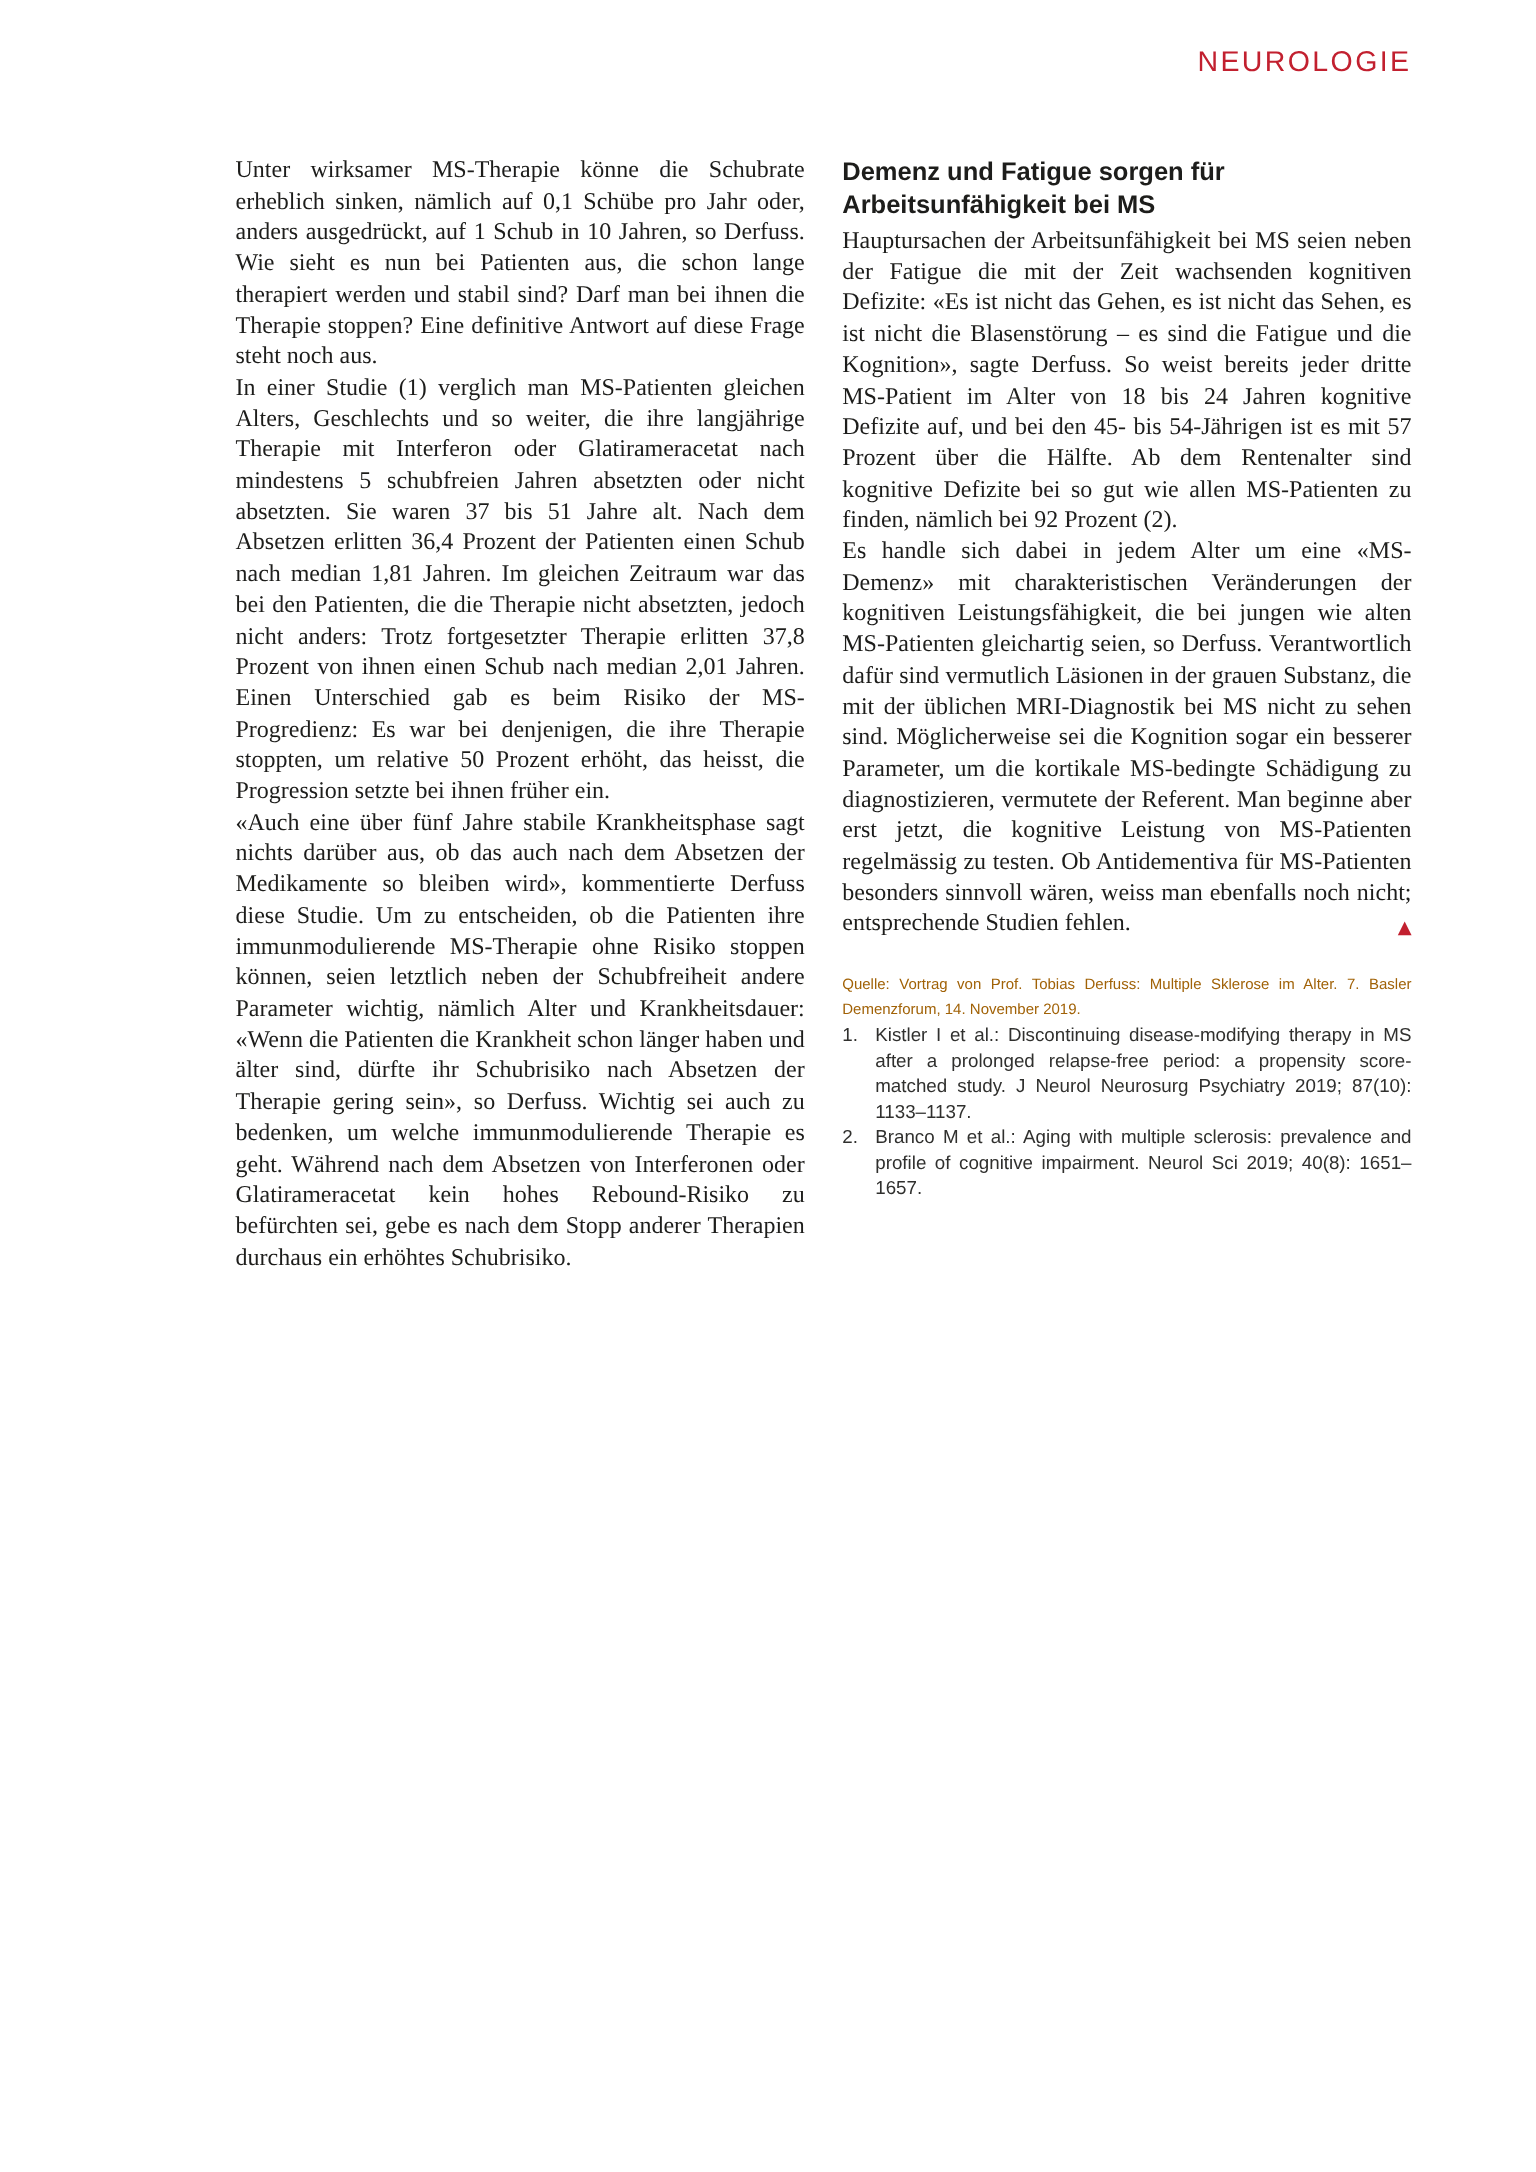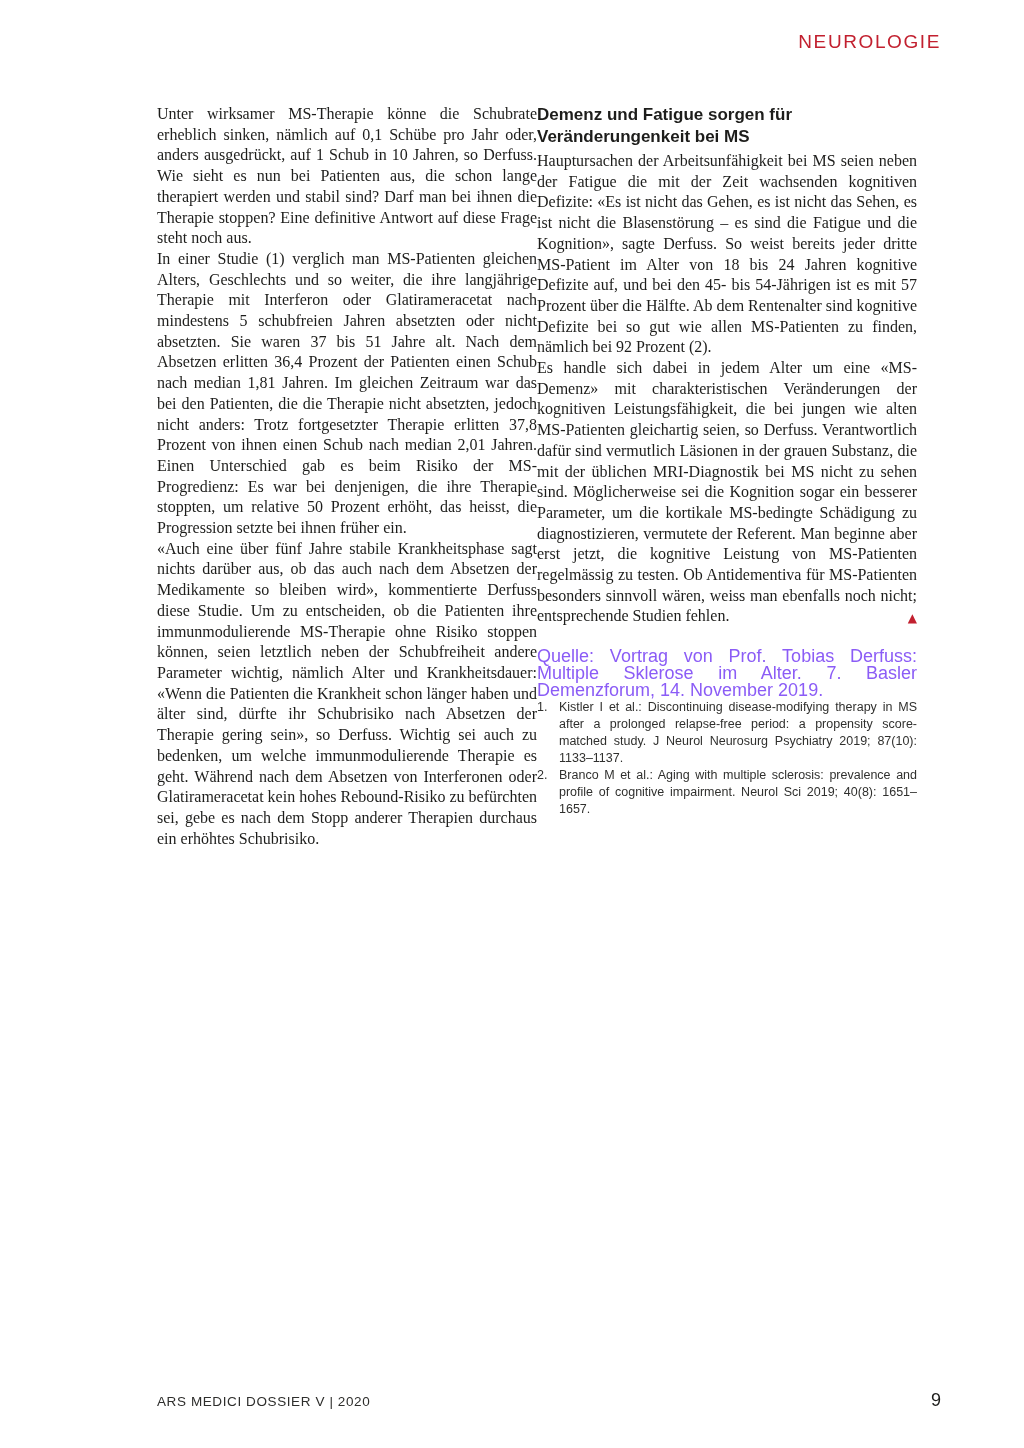"Unter wirksamer MS-Therapie könne die" .content { gap: none -> 25px }
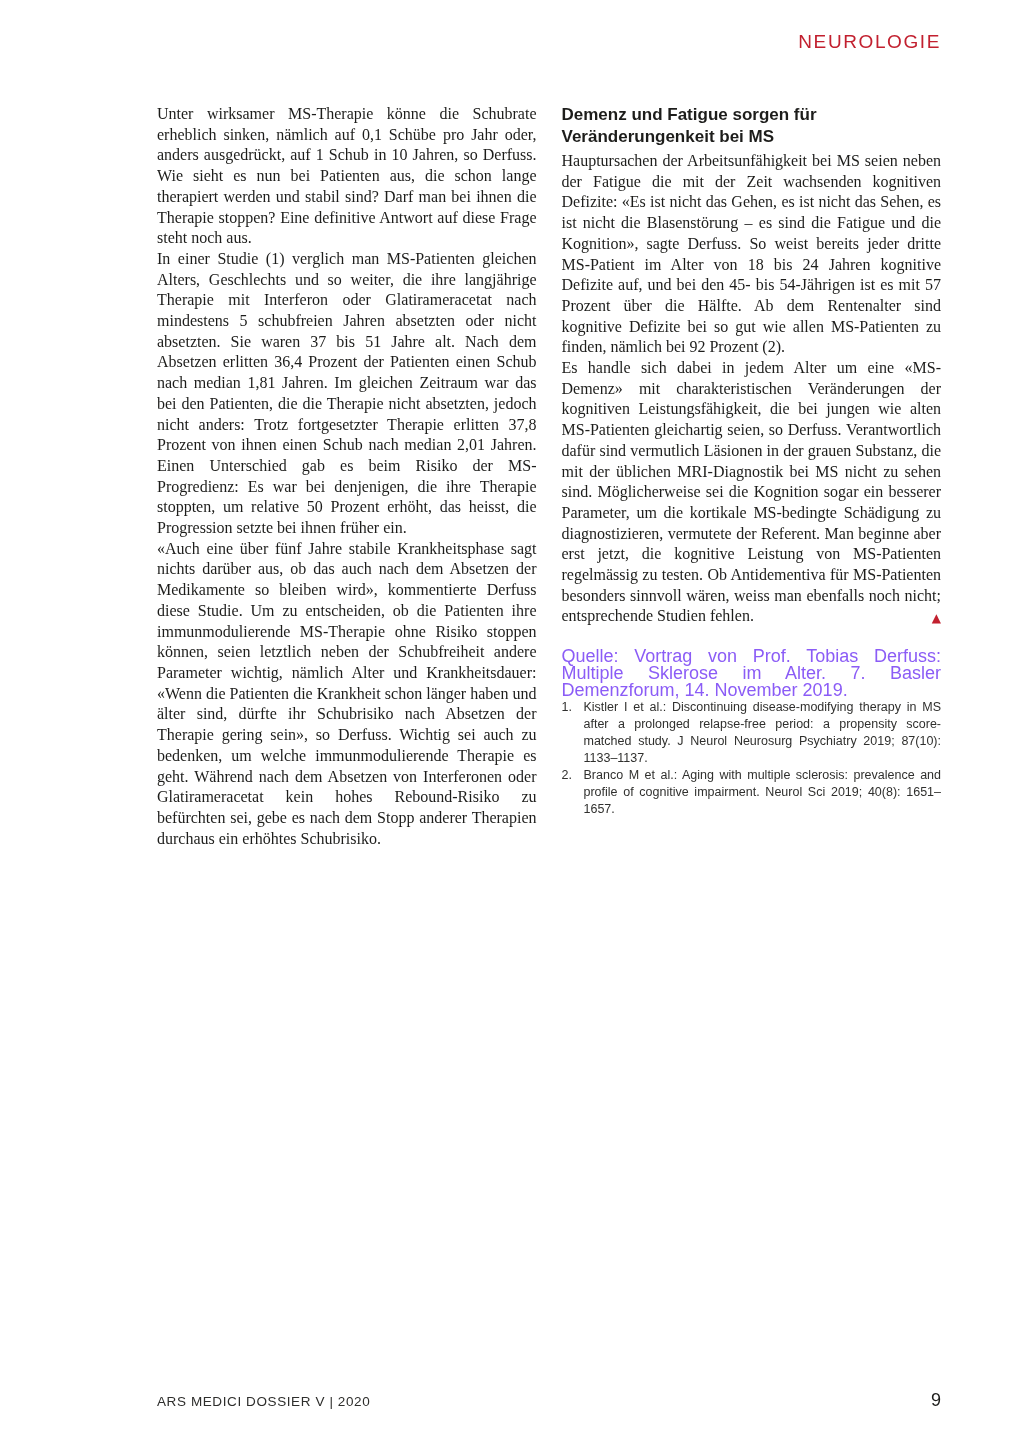"Demenz und Fatigue sorgen für" h2.article-heading { text: Veränderungen -> Arbeitsunfähig }
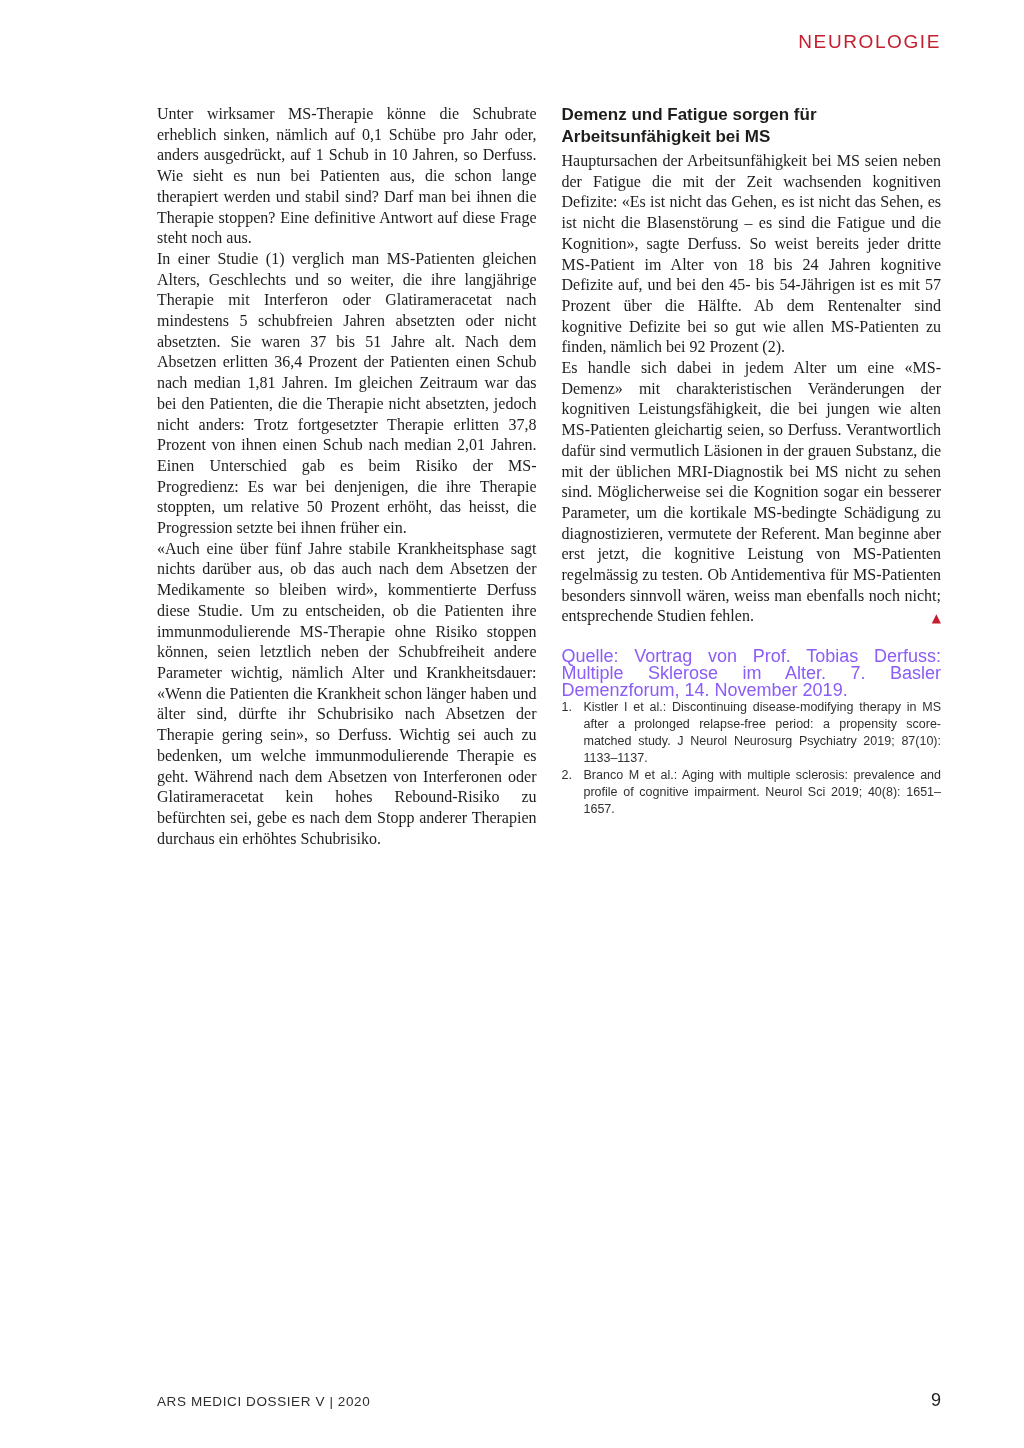"Quelle: Vortrag von Prof. Tobias" .source { color: #8b5cf6 -> #a16207; font-size: 18px -> 10px }
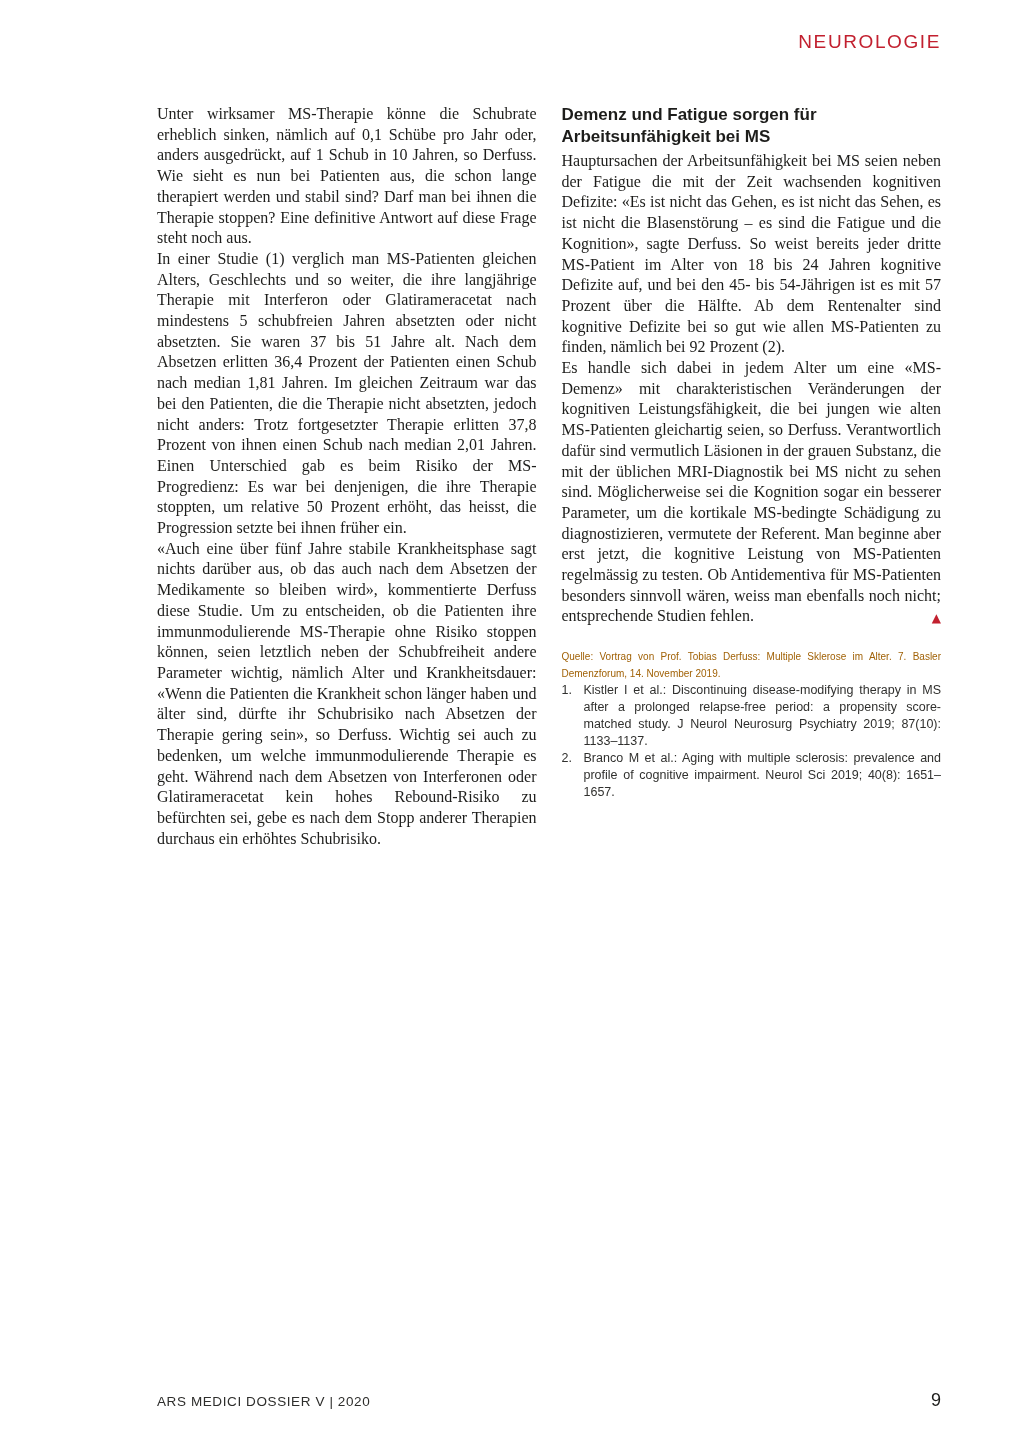"ARS MEDICI DOSSIER V |" div.footer { html: <div> <span>ARS MEDICI DOSSIER V | 2020</span> <span>9</span> </div> -> none }
